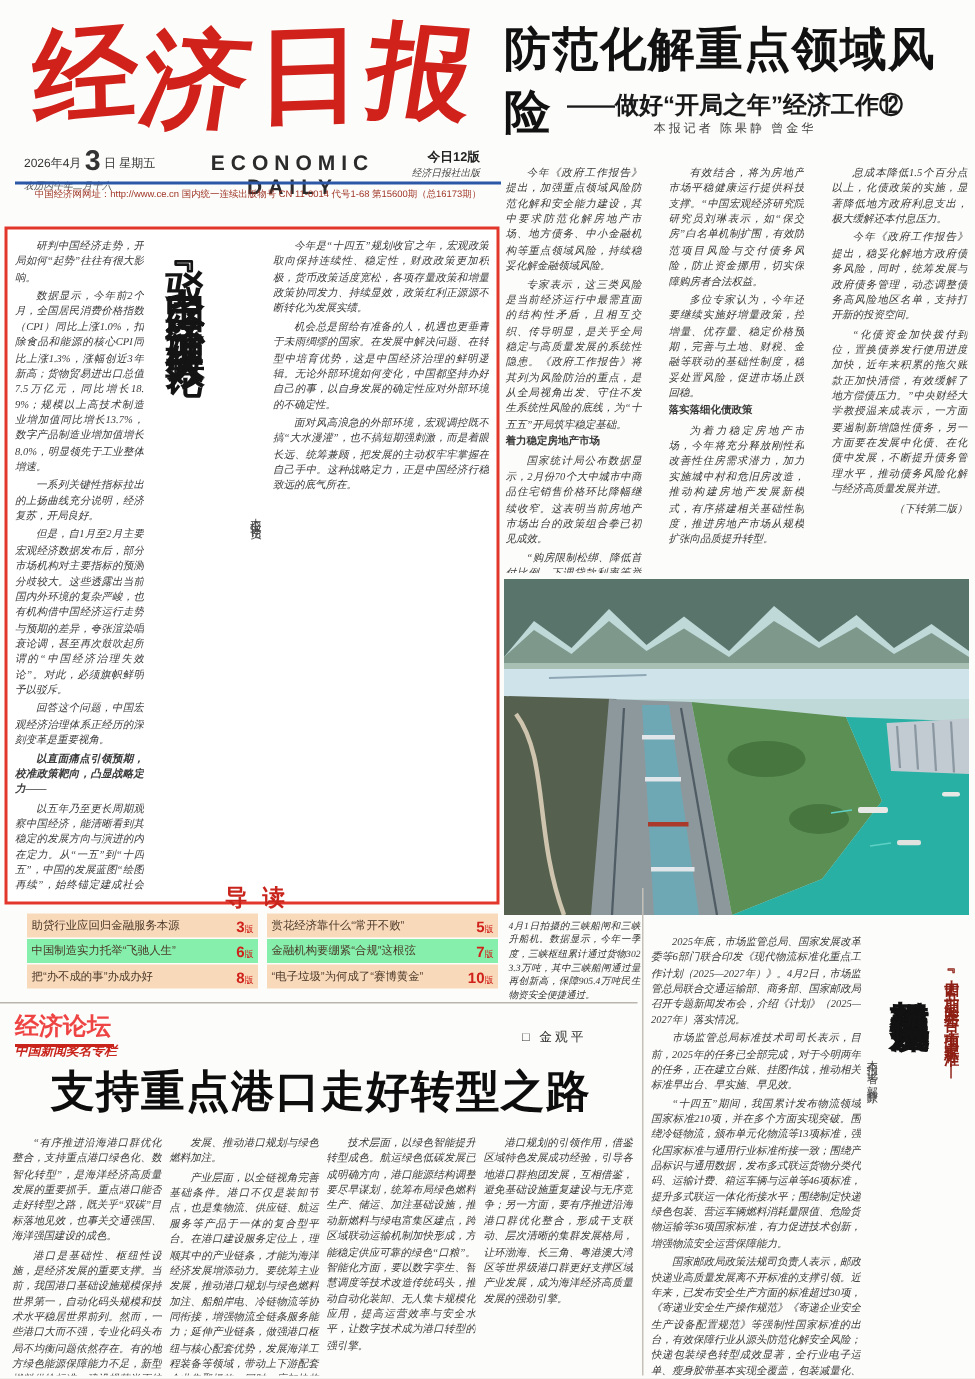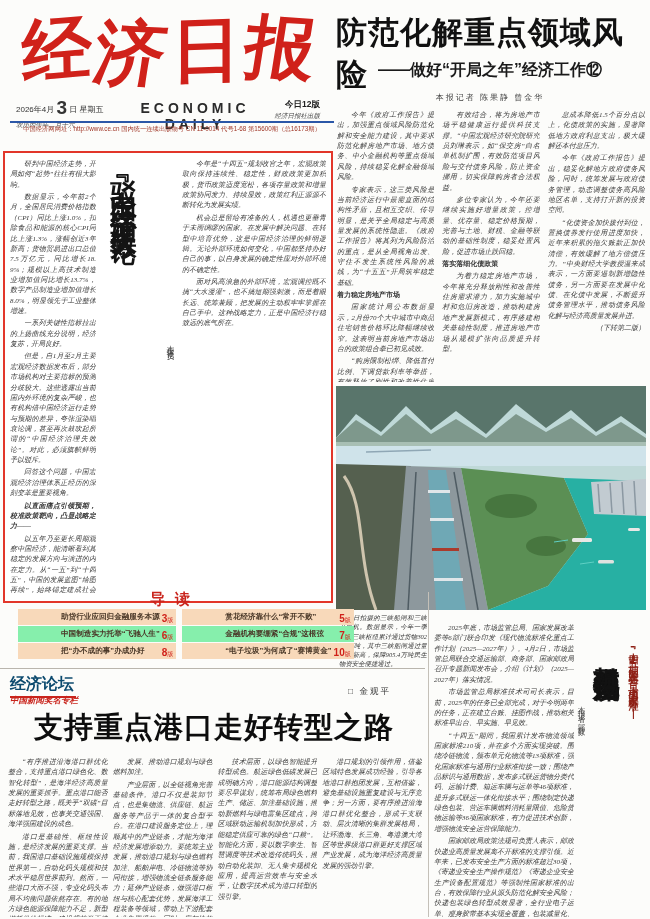"本报记者 陈果静 曾金华" .lead-by { top: 92px -> 80px }
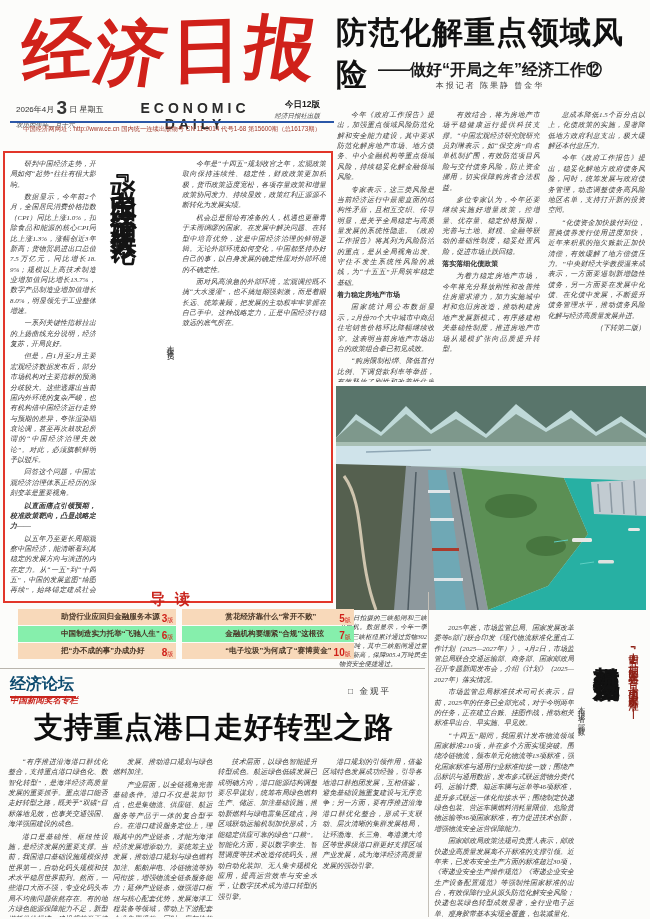"今年《政府工作报告》提出，加强重点领域风险防范化解和安全能力建设，其中要求防范化" .lead-cols { gap: 8px -> 18px }
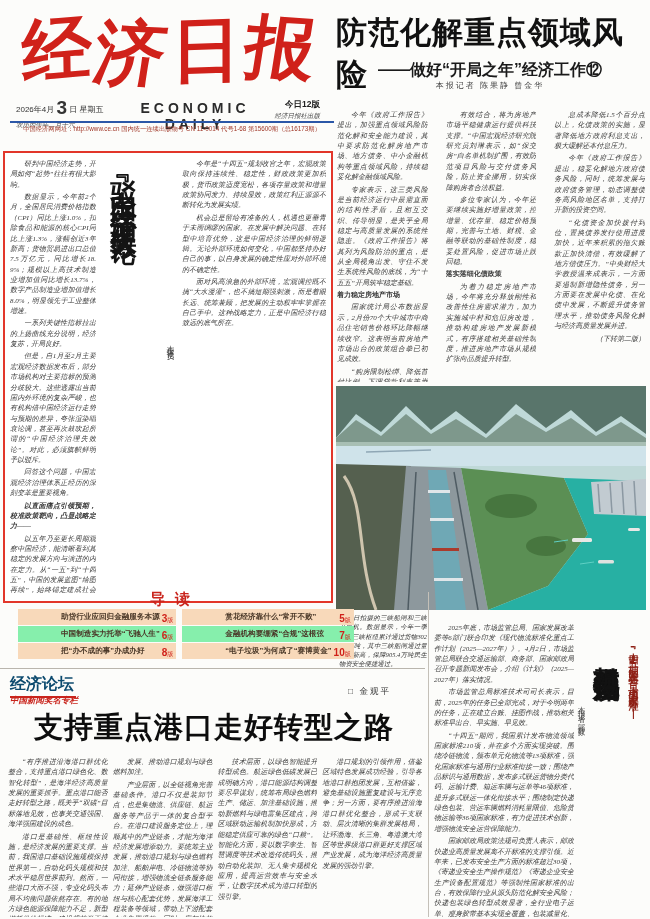"助贷行业应回归金融服务本源" .dd-text { font-weight: bold -> normal; margin-left: 40px -> none }
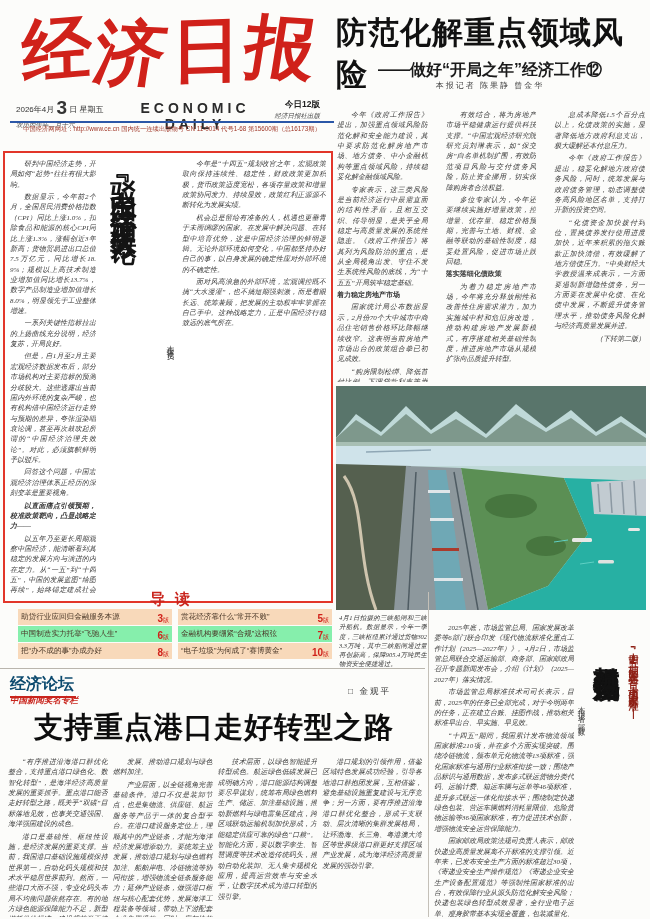"经济论坛" .forum-name { color: #0c4a6e -> #ef4444 }
